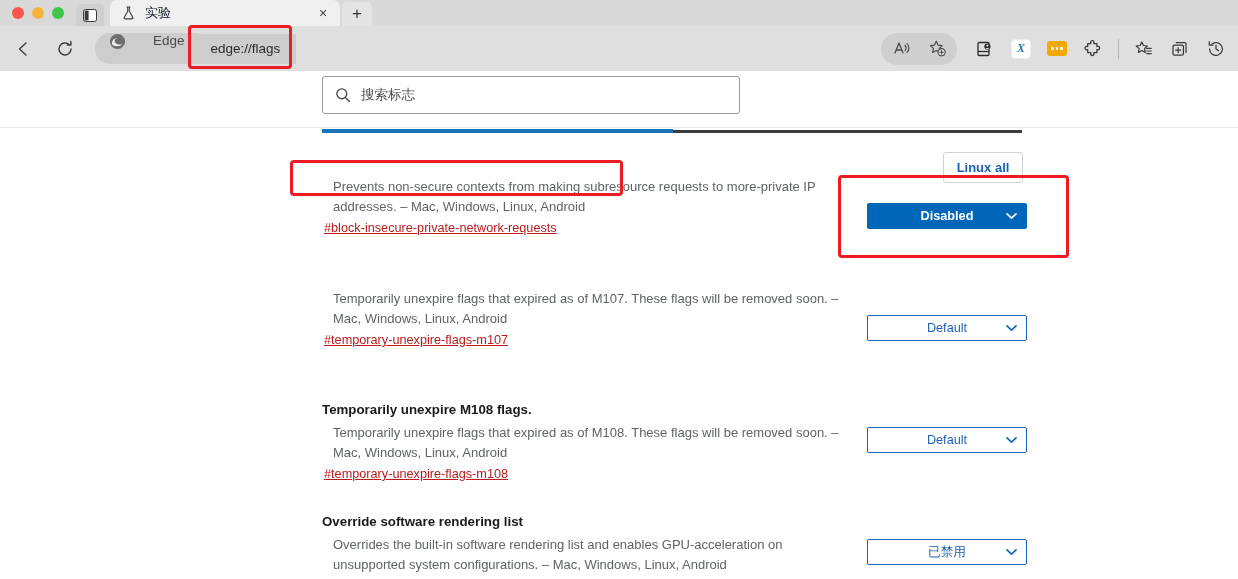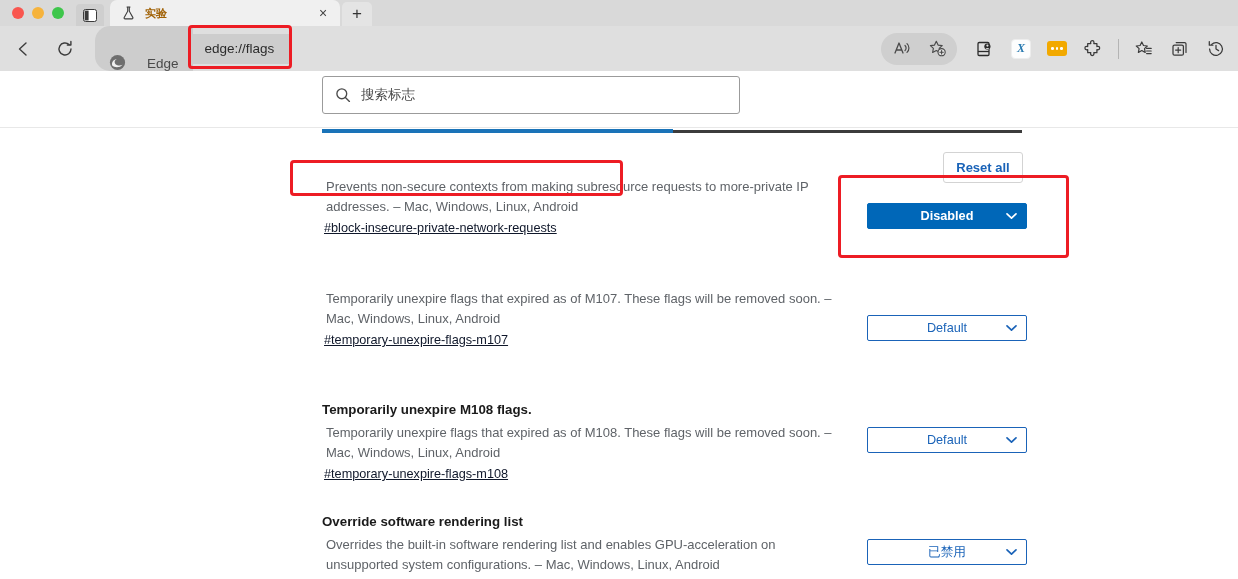"实验" .tab-title { color: #a16207 -> #0f172a; font-size: 11px -> 13px; font-weight: bold -> none }
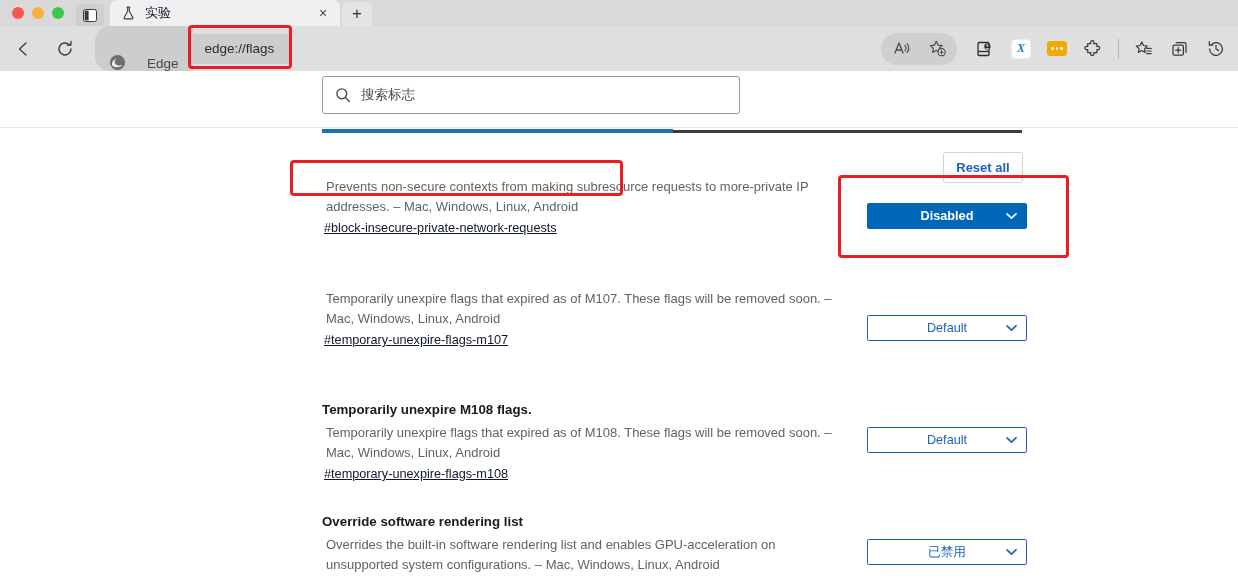"Edge" .edge-chip { align-items: flex-end -> flex-start; gap: 21px -> 27px; height: 45px -> 31px }
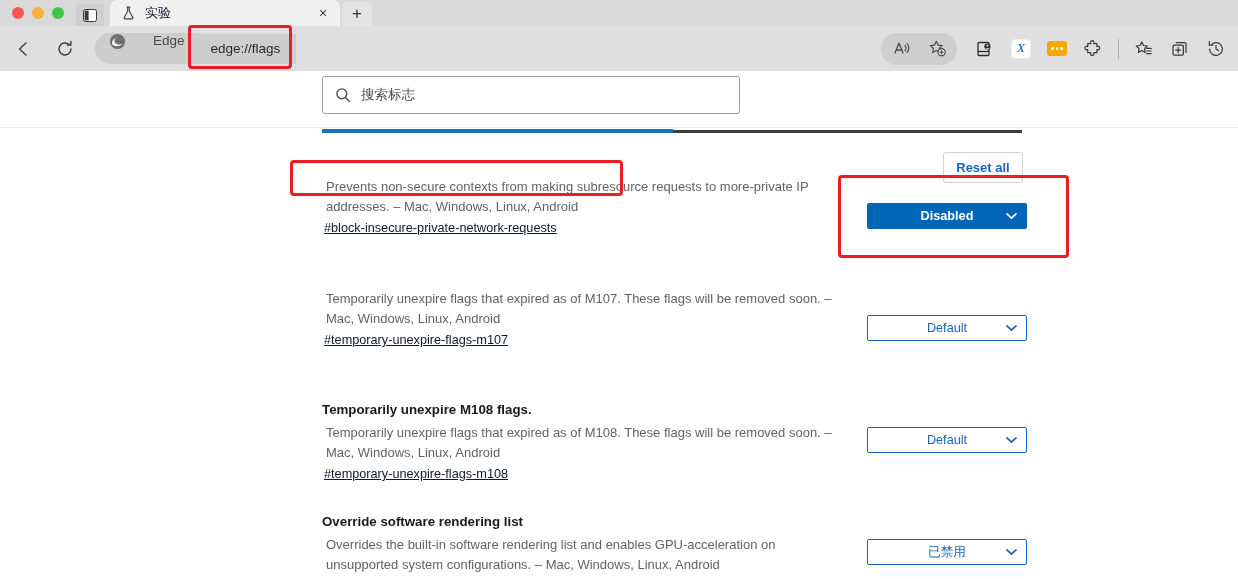"Reset all" div.reset-all { text: Reset -> Linux }
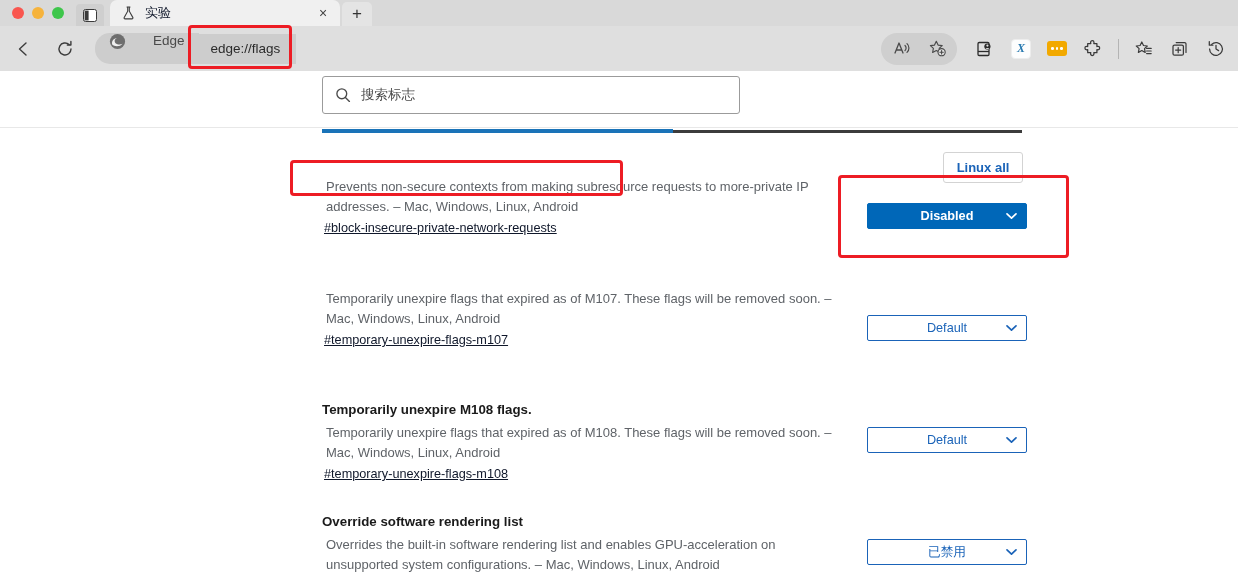"Prevents non-secure contexts from making" .flag-desc { margin: 0 0 2px 4px -> 0 0 2px 11px }
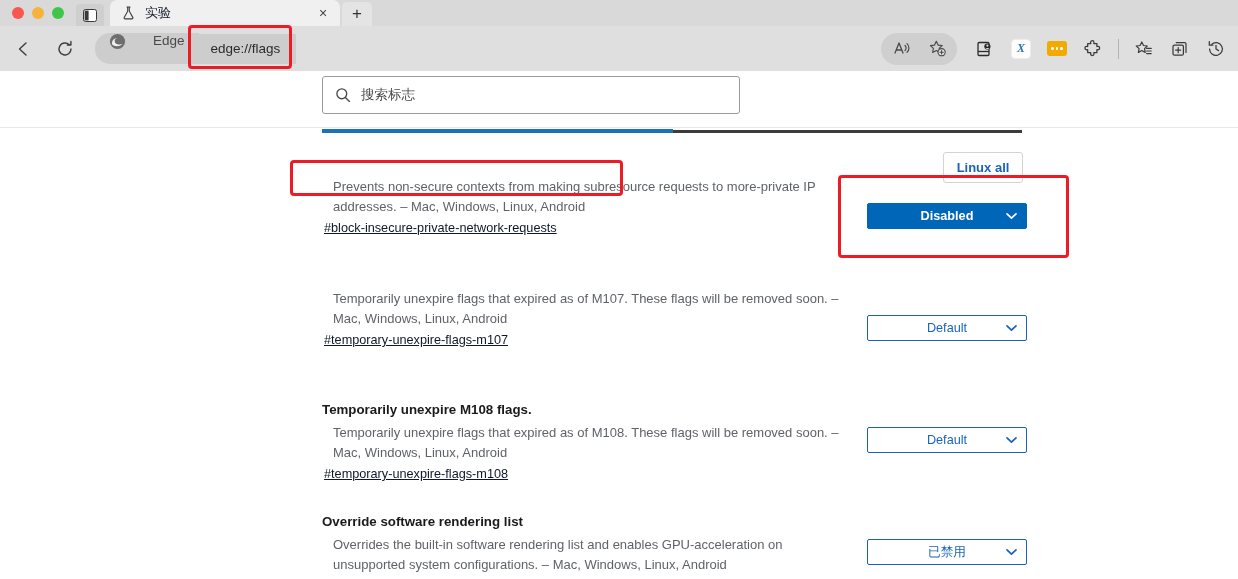"#block-insecure-private-network-requests" .flag-hash { color: #0f172a -> #b91c1c }
